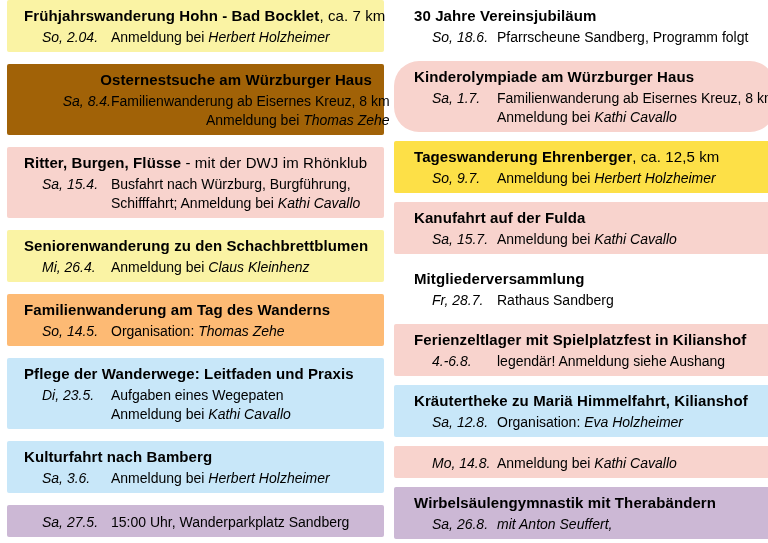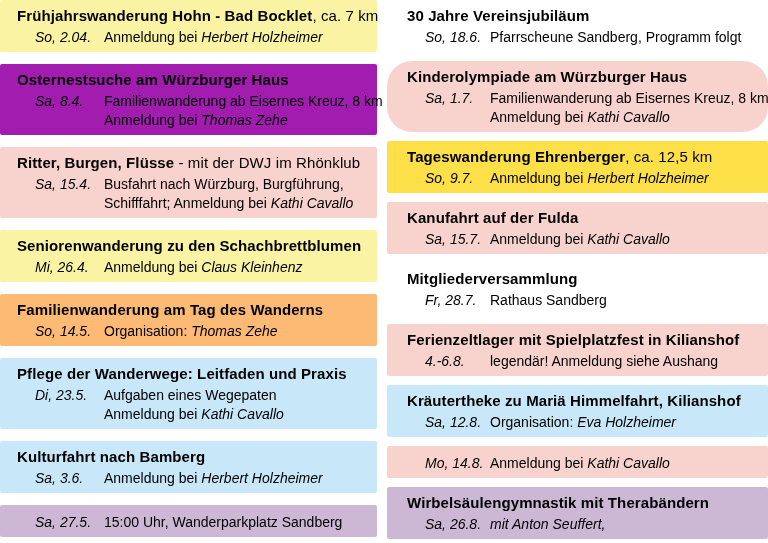"Frühjahrswanderung Hohn - Bad Bocklet," .page { padding-left: none -> 7px }
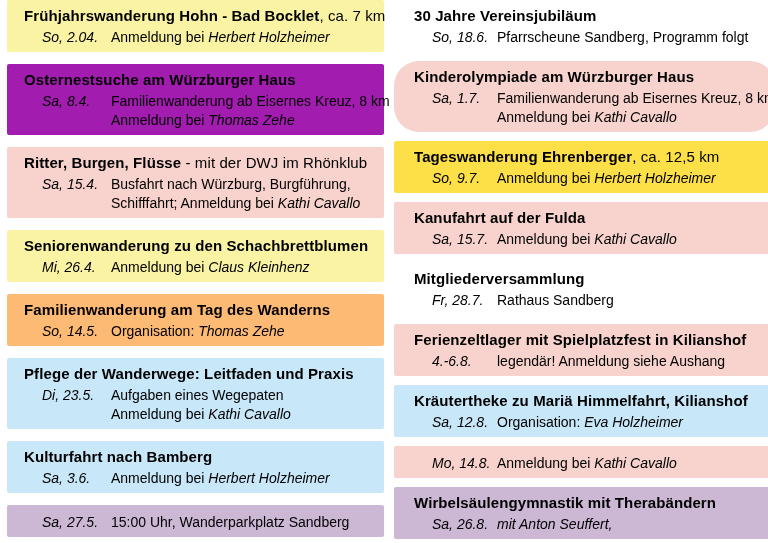"Osternestsuche am Würzburger Haus" div.card { background: #a21caf -> #a16207; text-align: none -> right }
